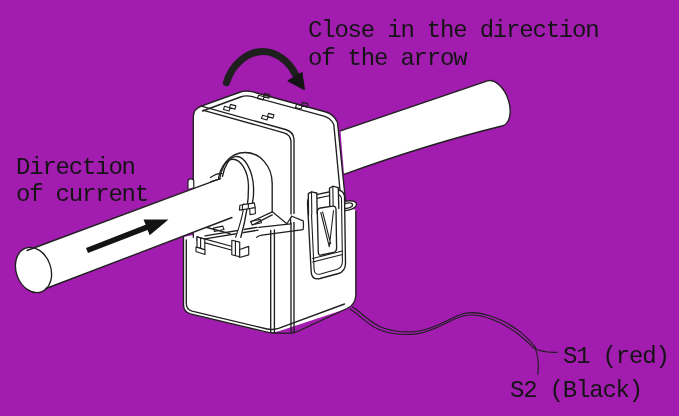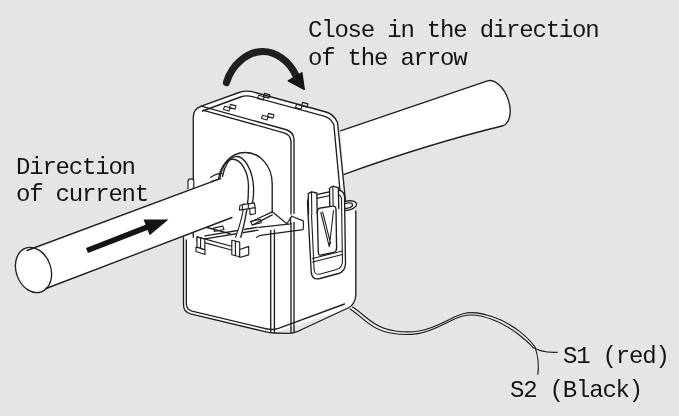"Close in the direction" #stage { background: #e5e5e5 -> #a21caf }
